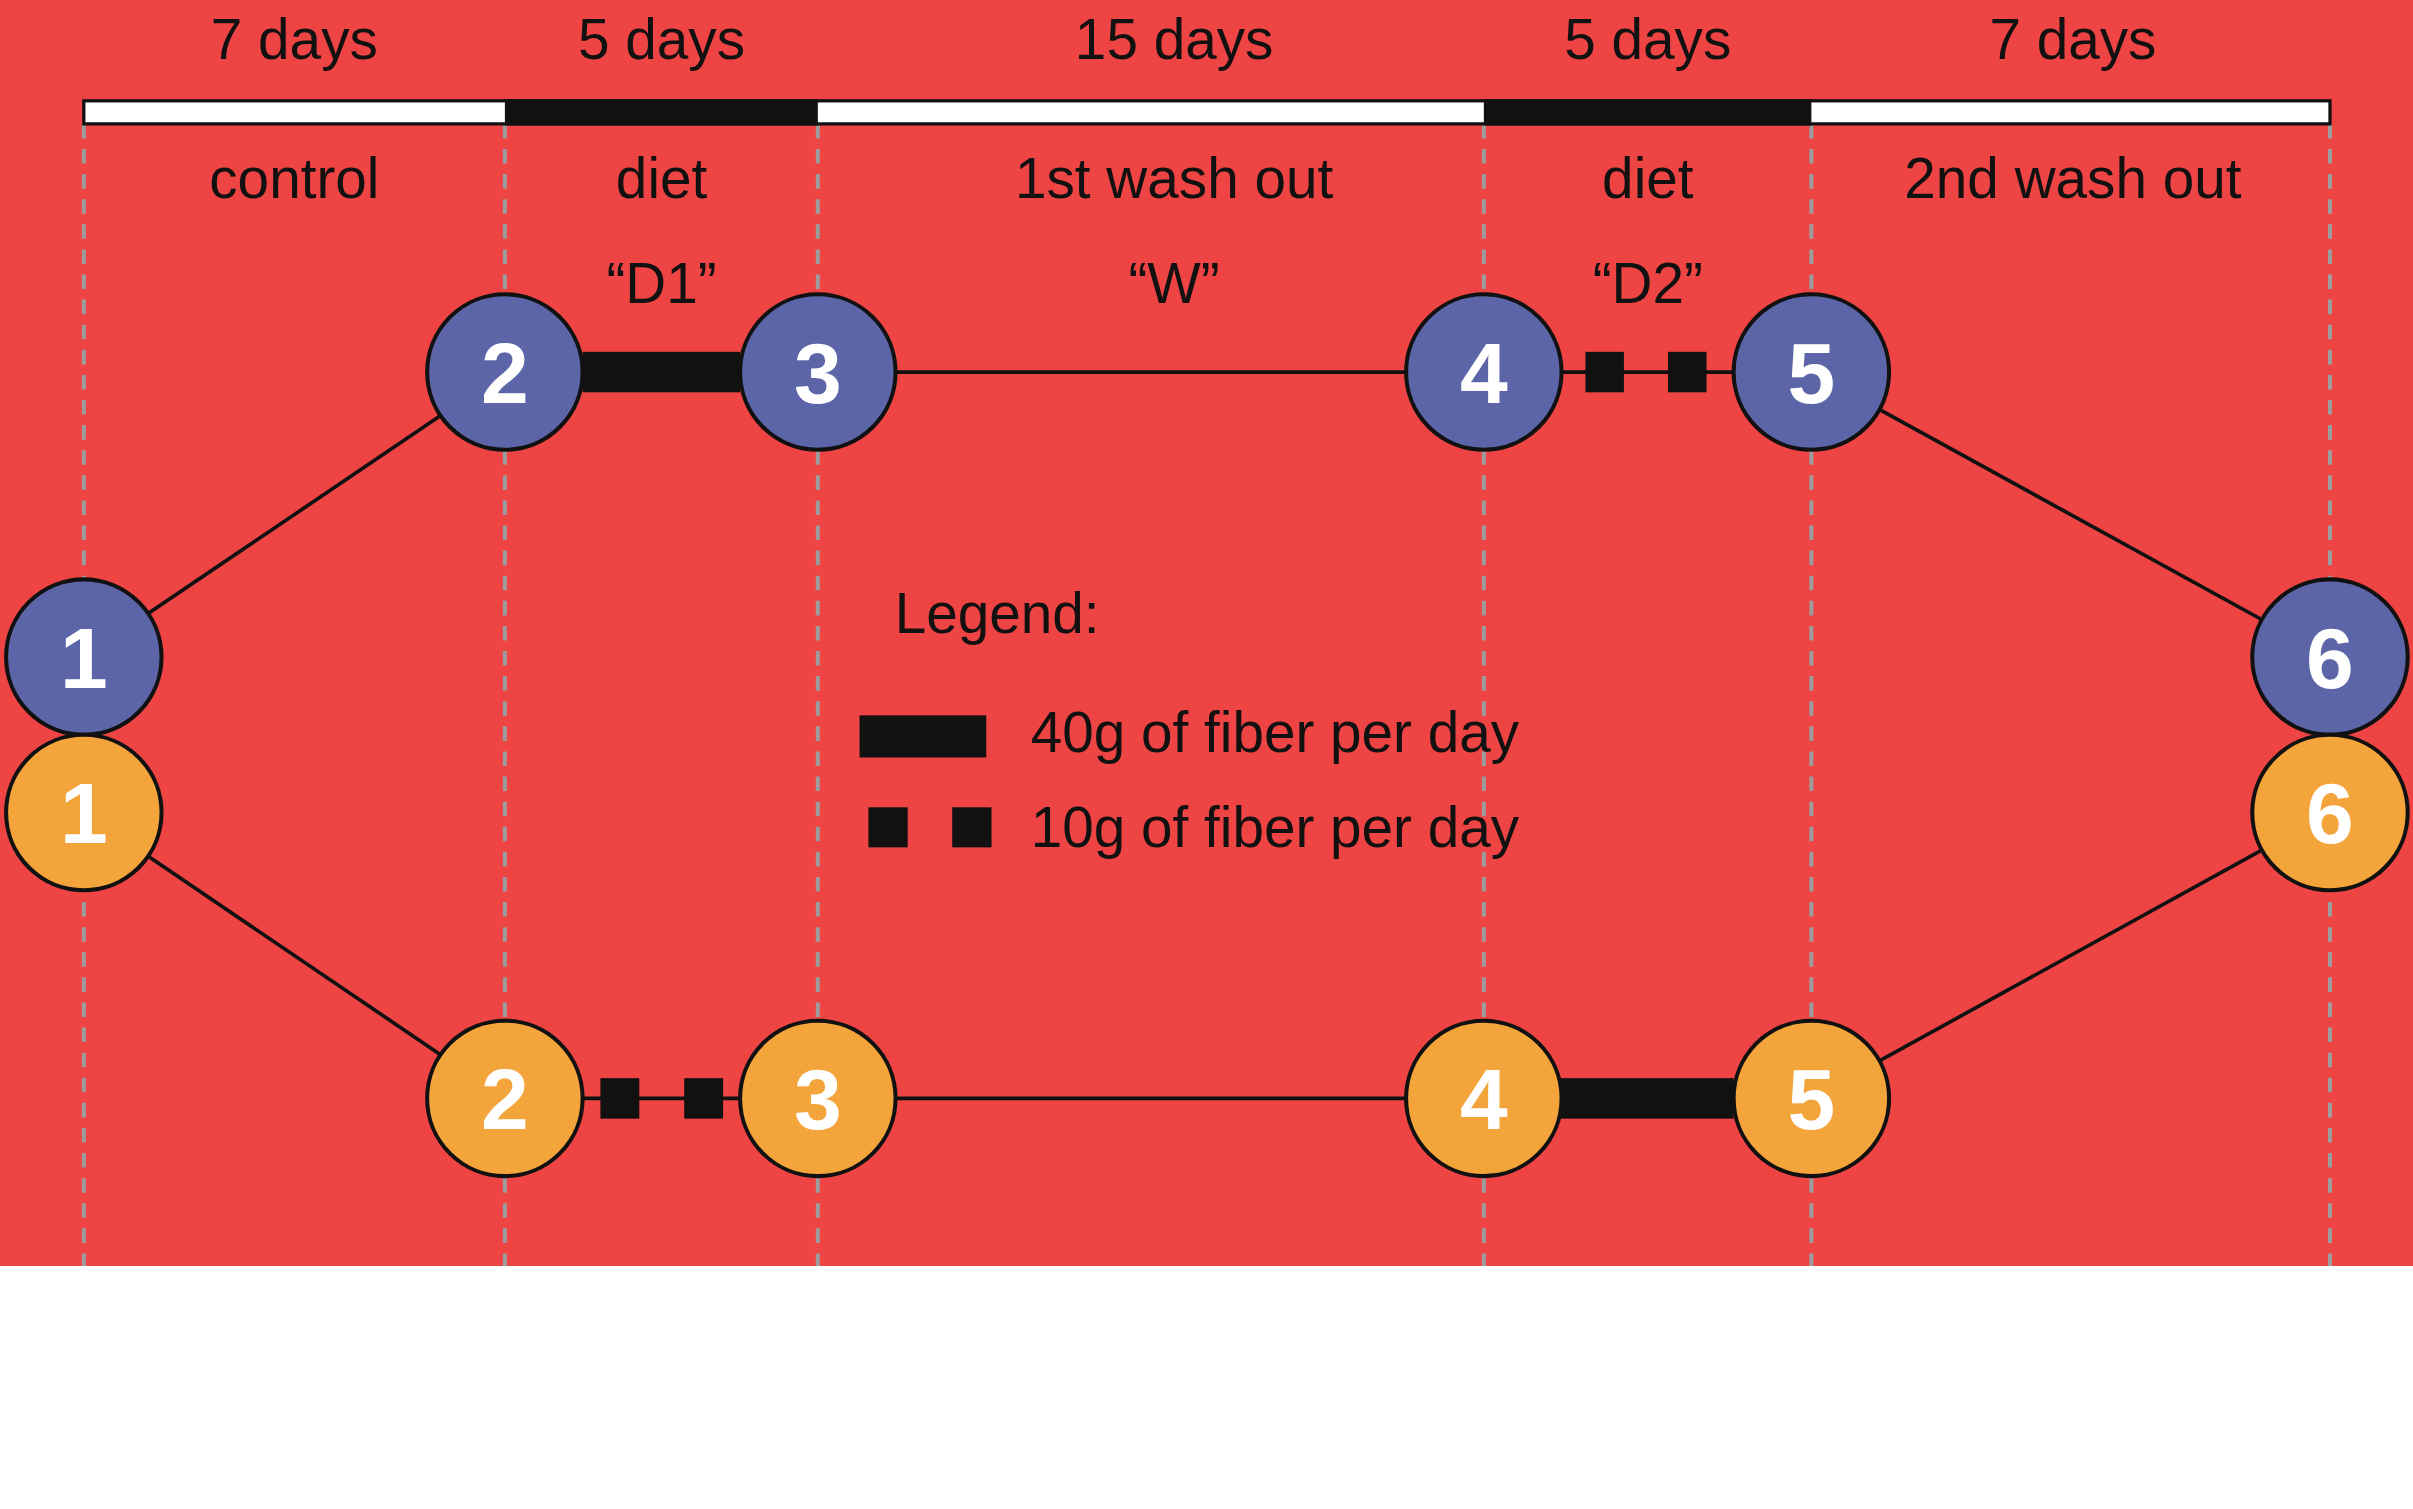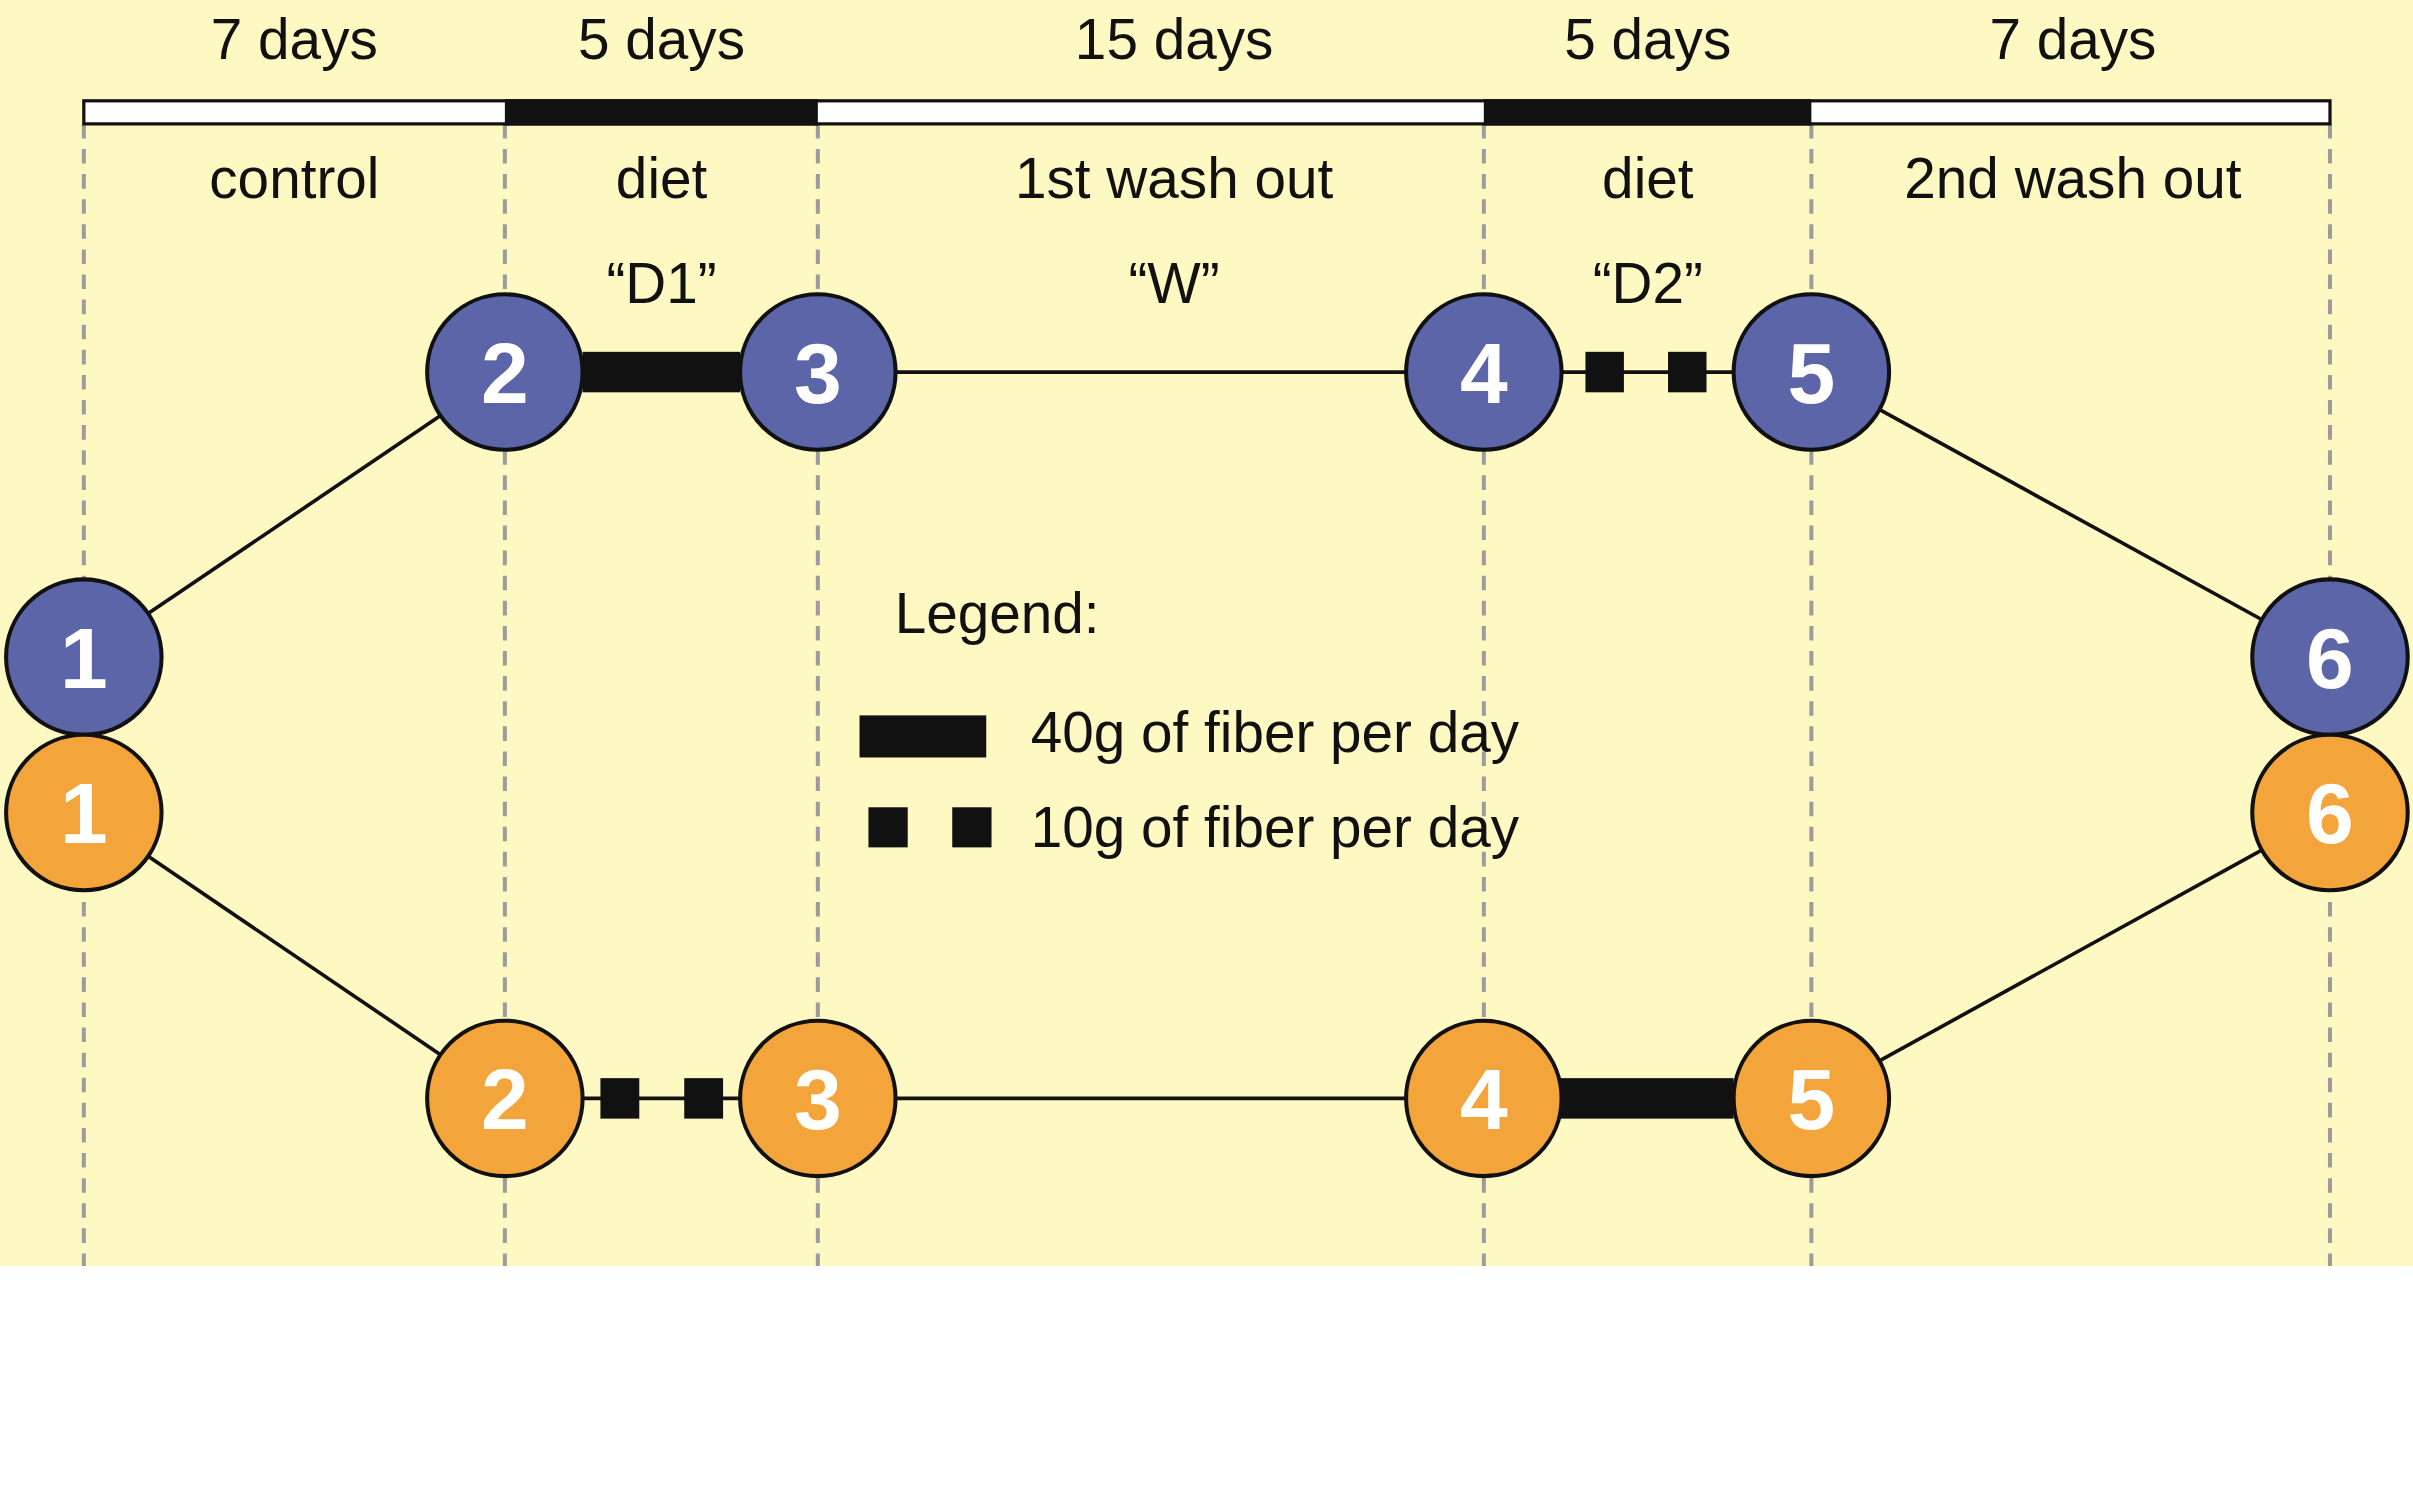"7 days" .figure-wrap { background: #fef9c3 -> #ef4444 }
